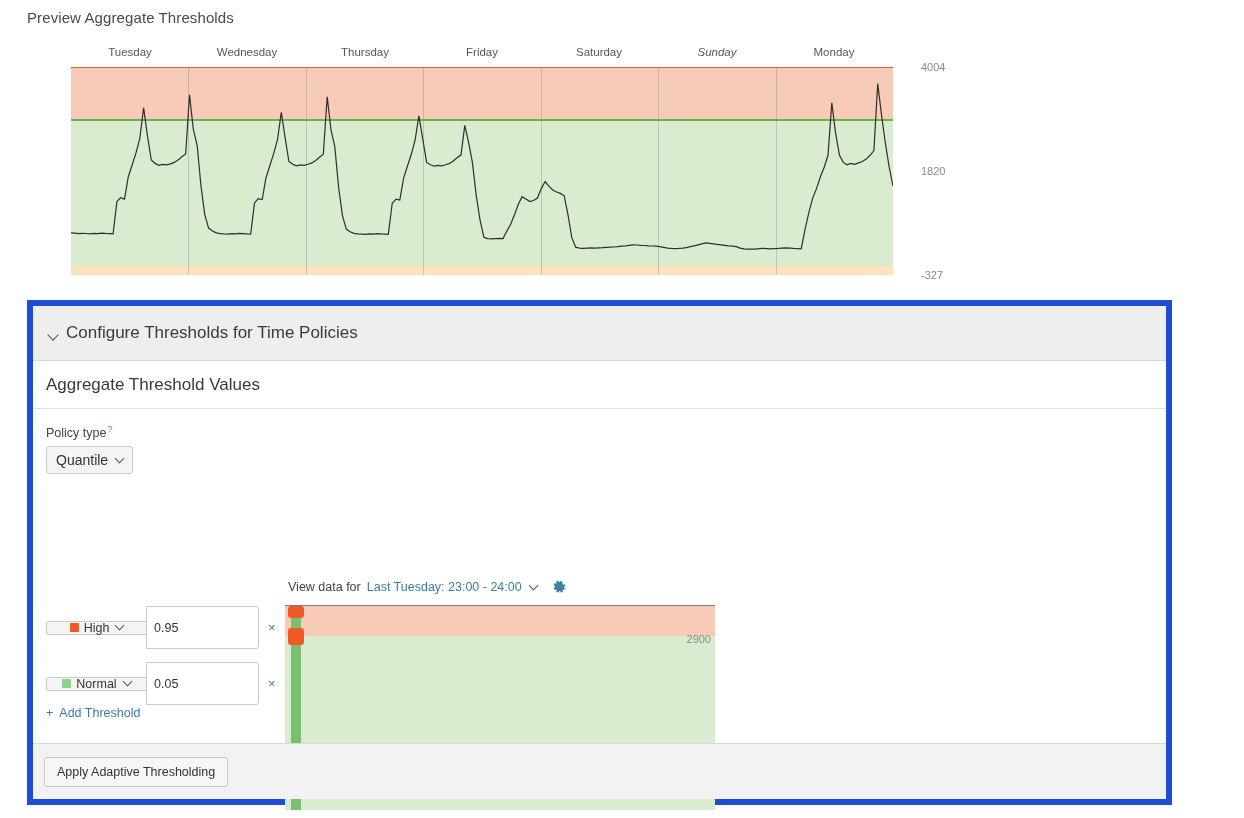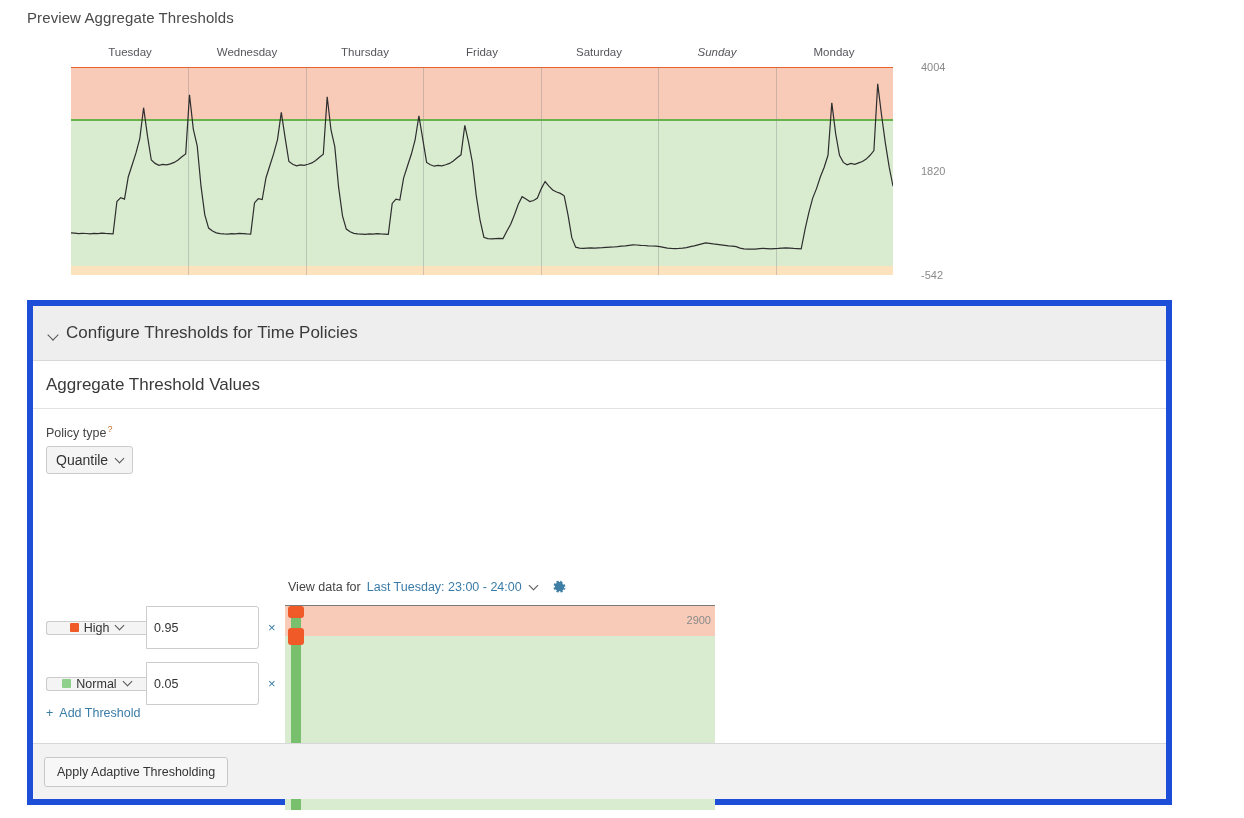"-542" div.y-tick { text: -542 -> -327 }
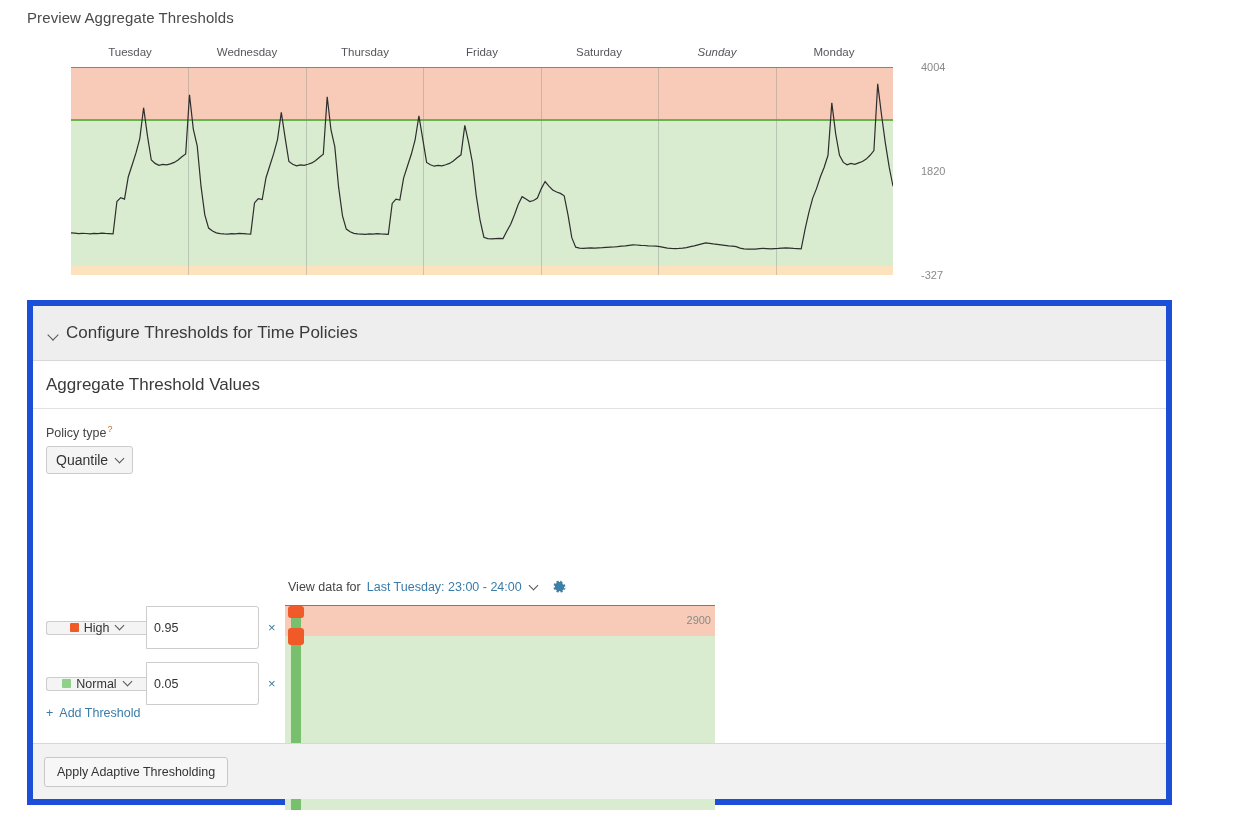"2900" div.mini-val { top: 8px -> 27px }
